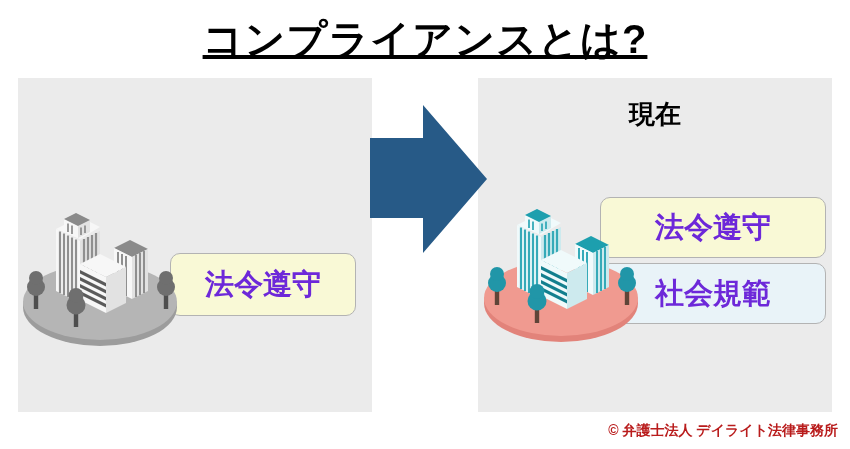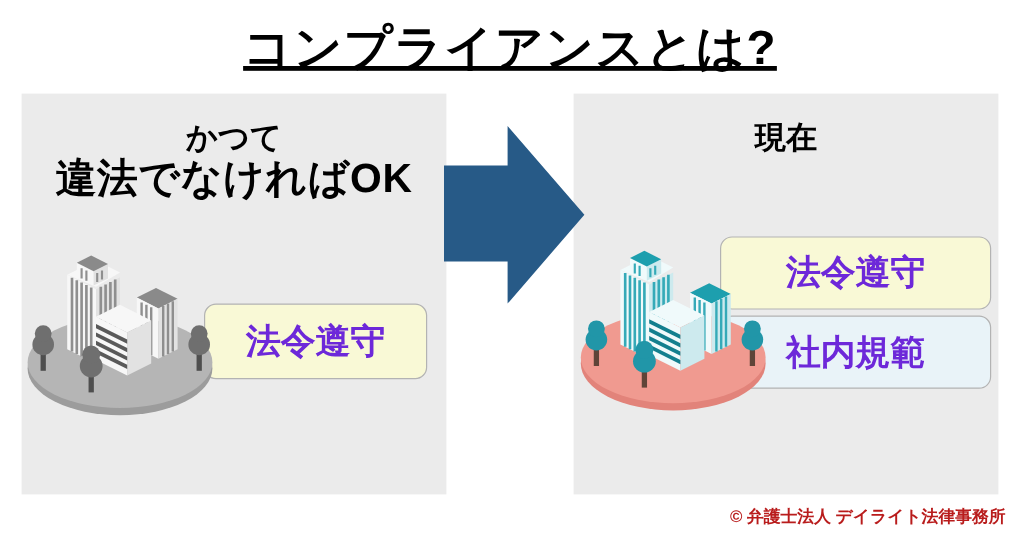"かつて" div.p-head { html: <div> <div>かつて</div> <div>違法でなければOK</div> </div> -> none }
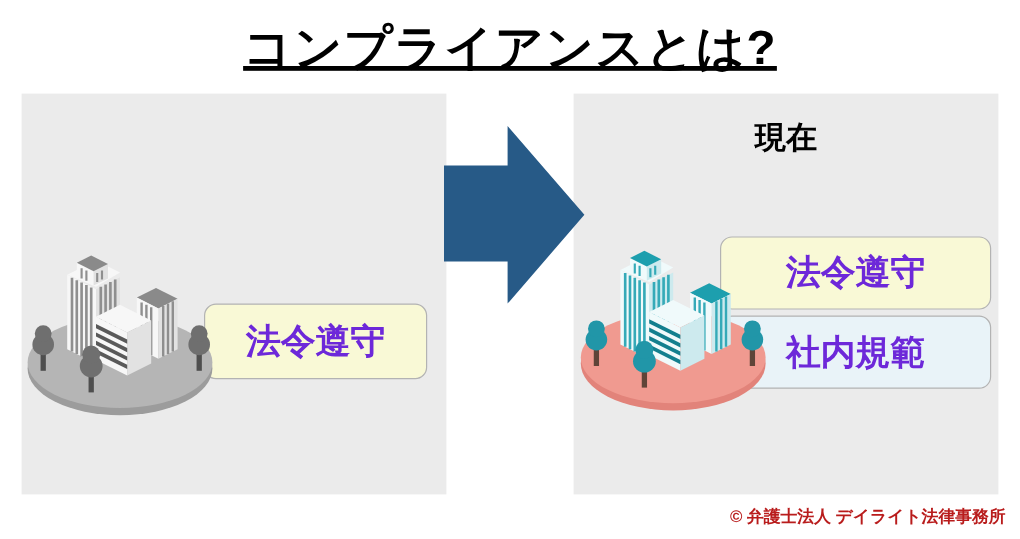"社内規範" span { text: 内 -> 会 }
